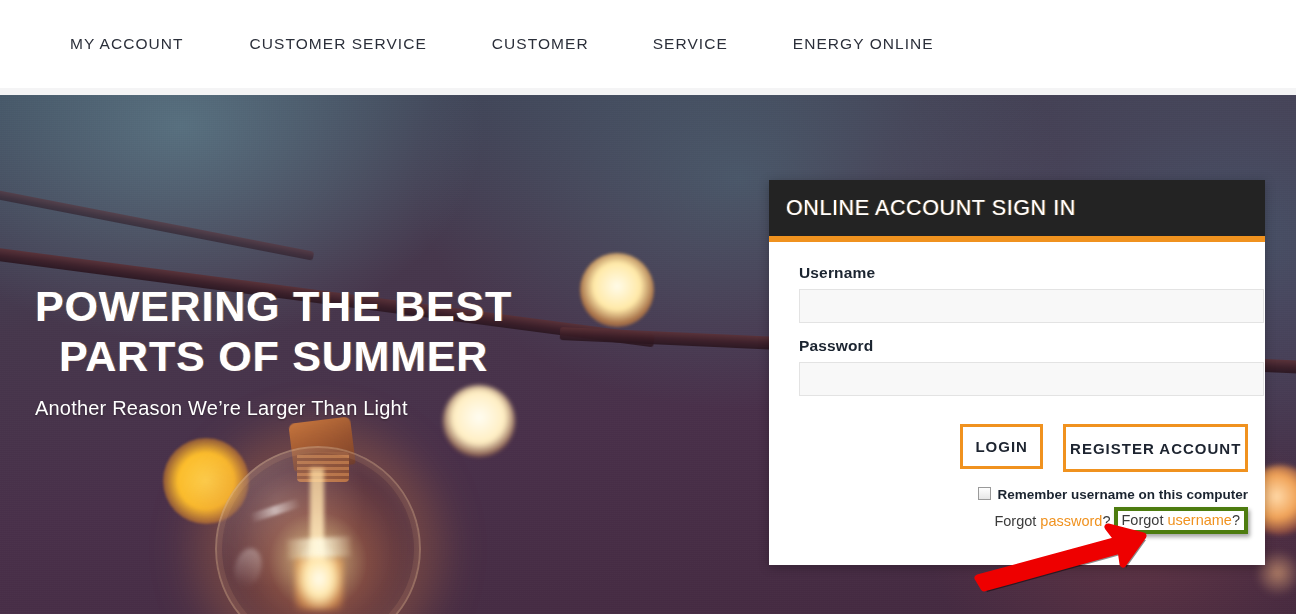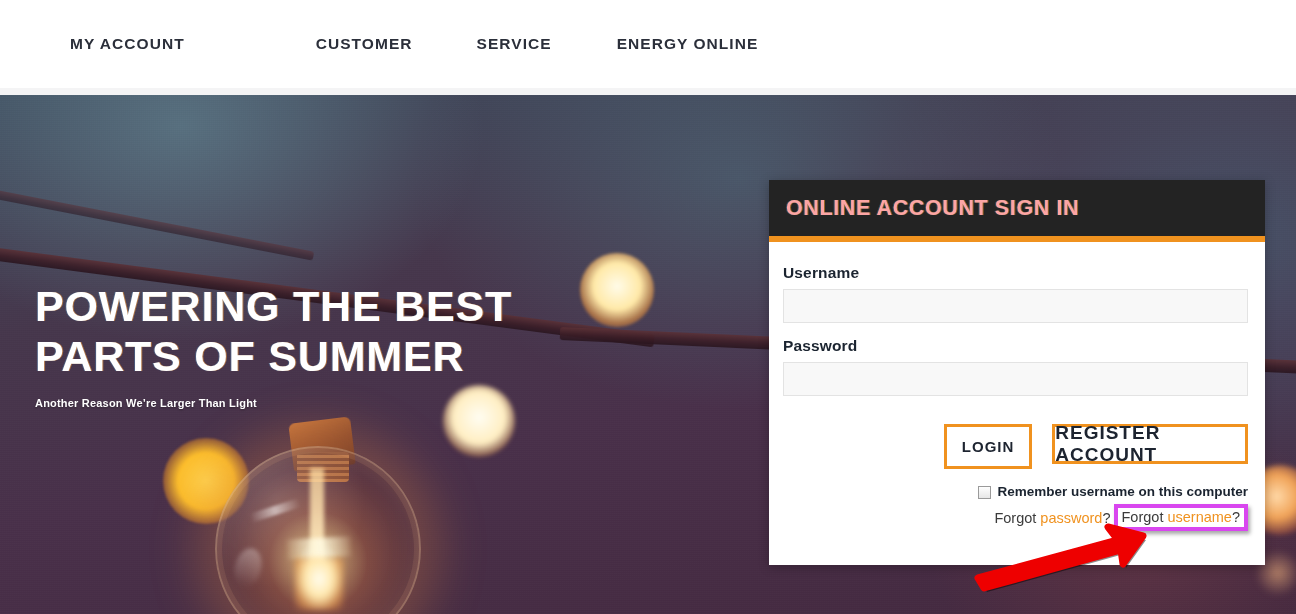"MY ACCOUNT" .nav-item { font-weight: bold -> normal }
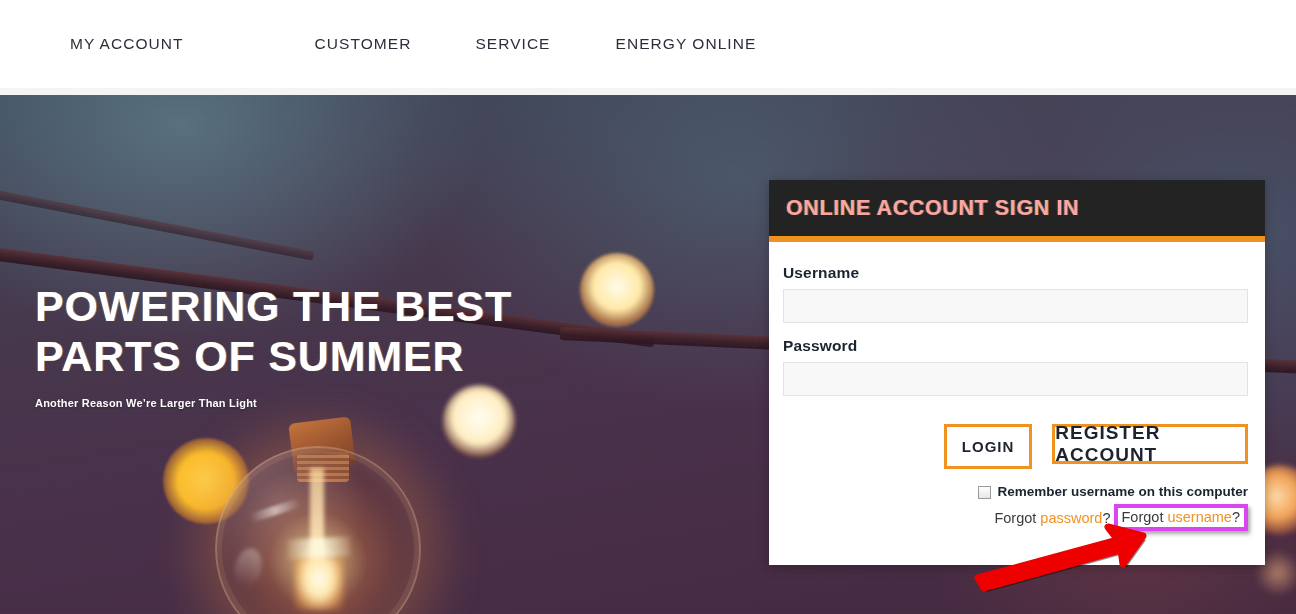"CUSTOMER SERVICE" a.nav-item { html: none -> <a>CUSTOMER SERVICE</a> }
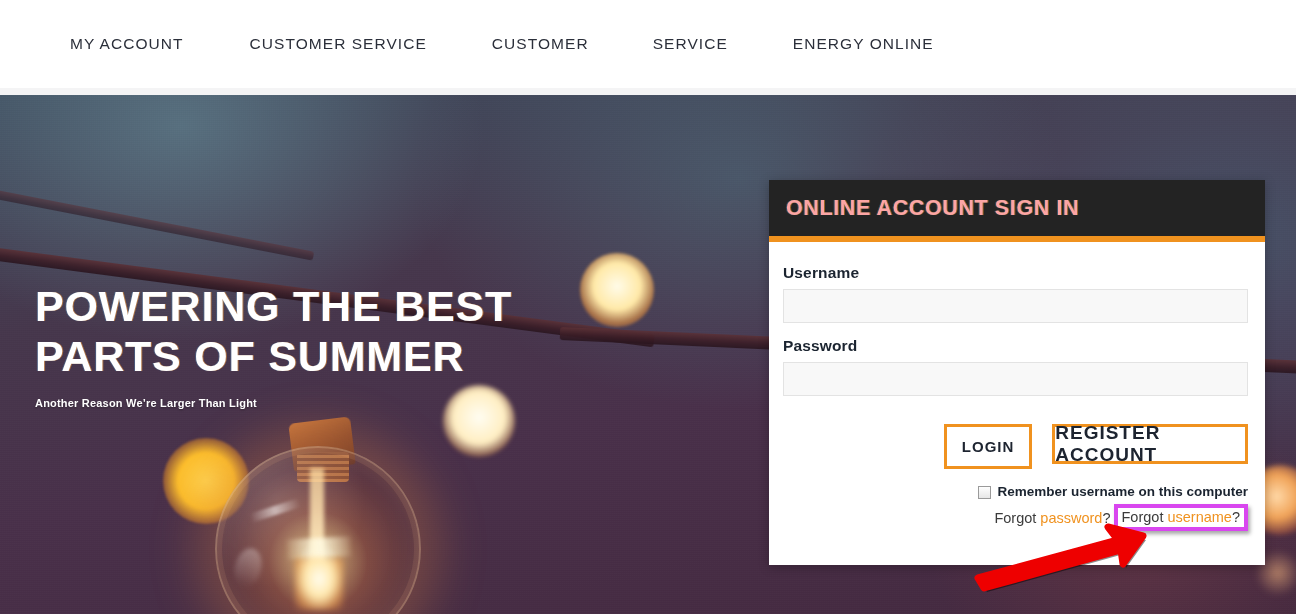"ONLINE ACCOUNT SIGN IN" .login-header-title { color: #fca5a5 -> #ffffff; font-weight: bold -> normal }
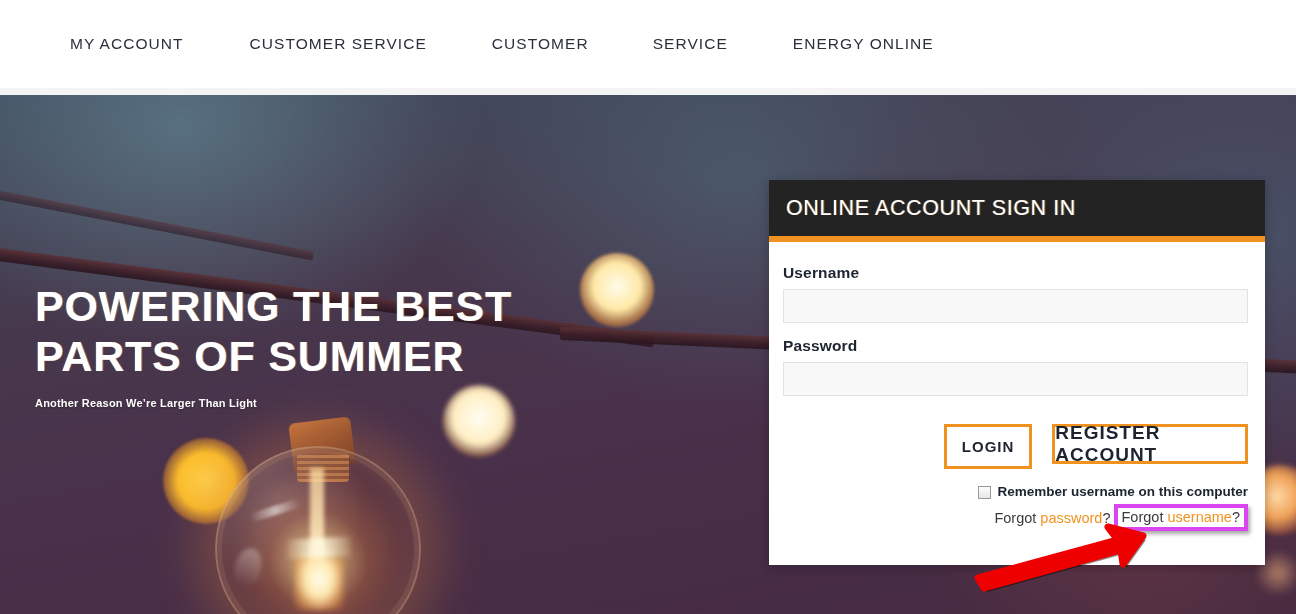"Username" .login-body { margin-left: none -> 16px }
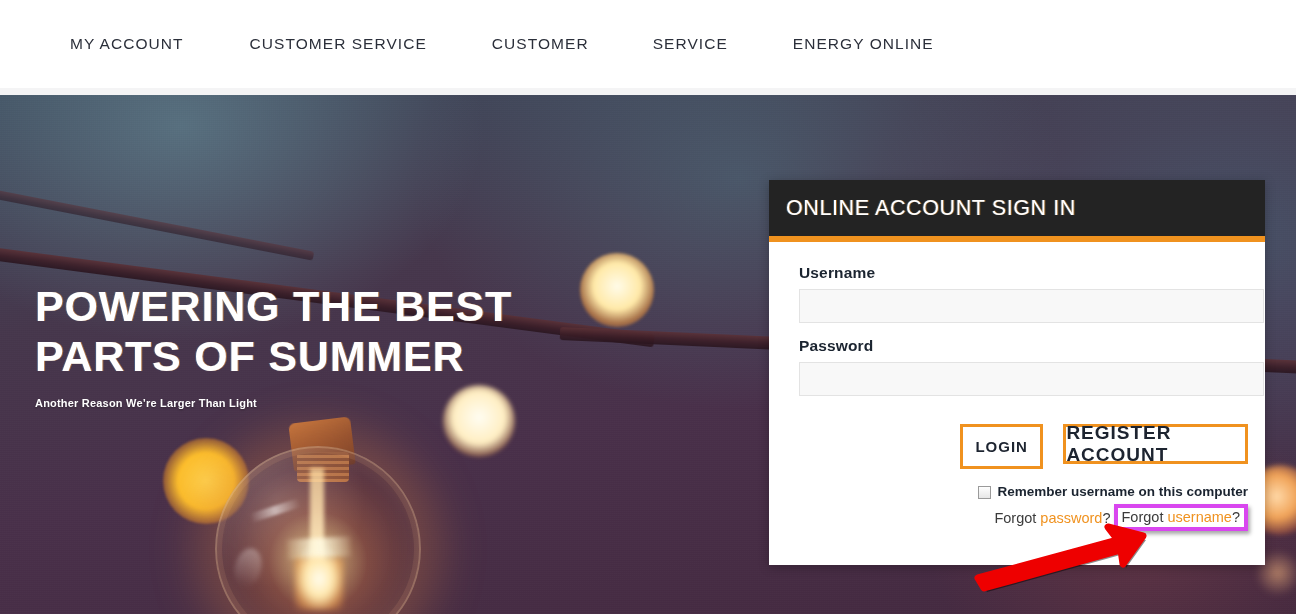"POWERING THE BEST" .hero-title { text-align: none -> center }
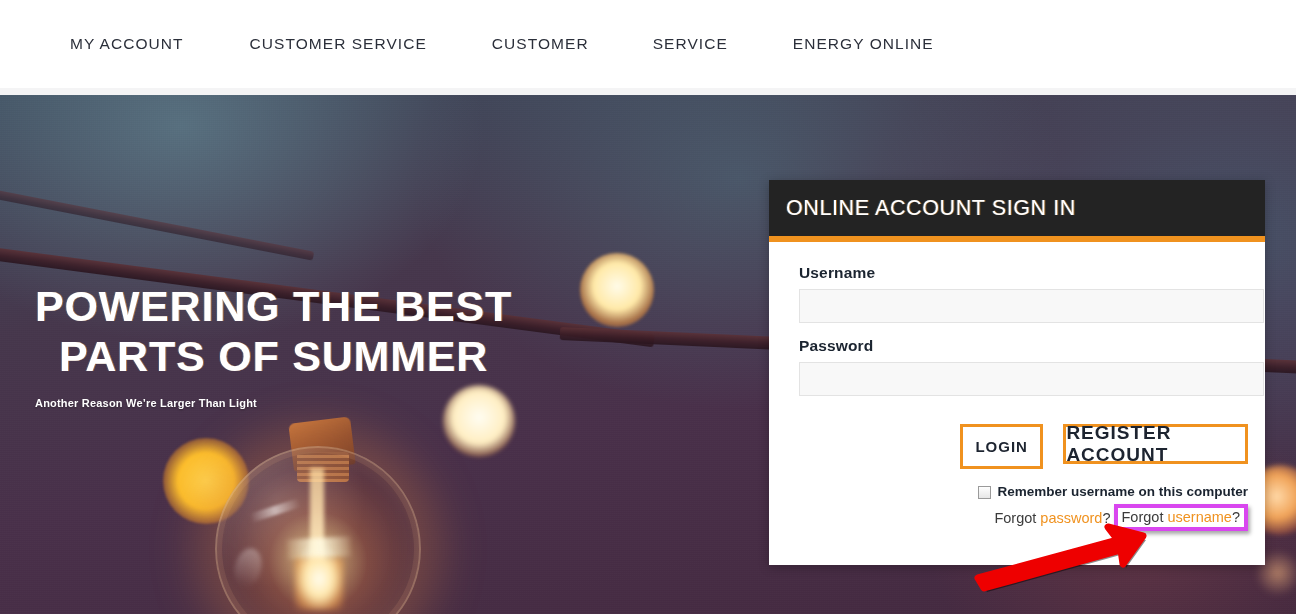"Another Reason We’re Larger Than" .hero-sub { font-size: 11px -> 20px; font-weight: bold -> normal }
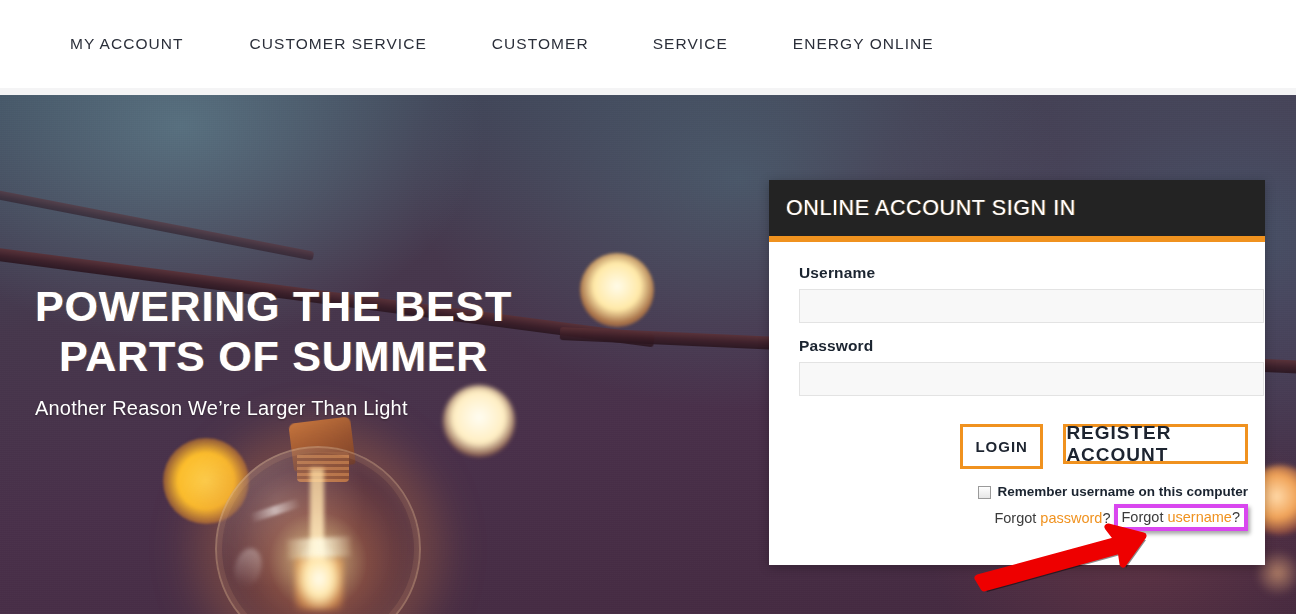"REGISTER ACCOUNT" .btn-register { font-size: 19px -> 15px; height: 40px -> 48px }
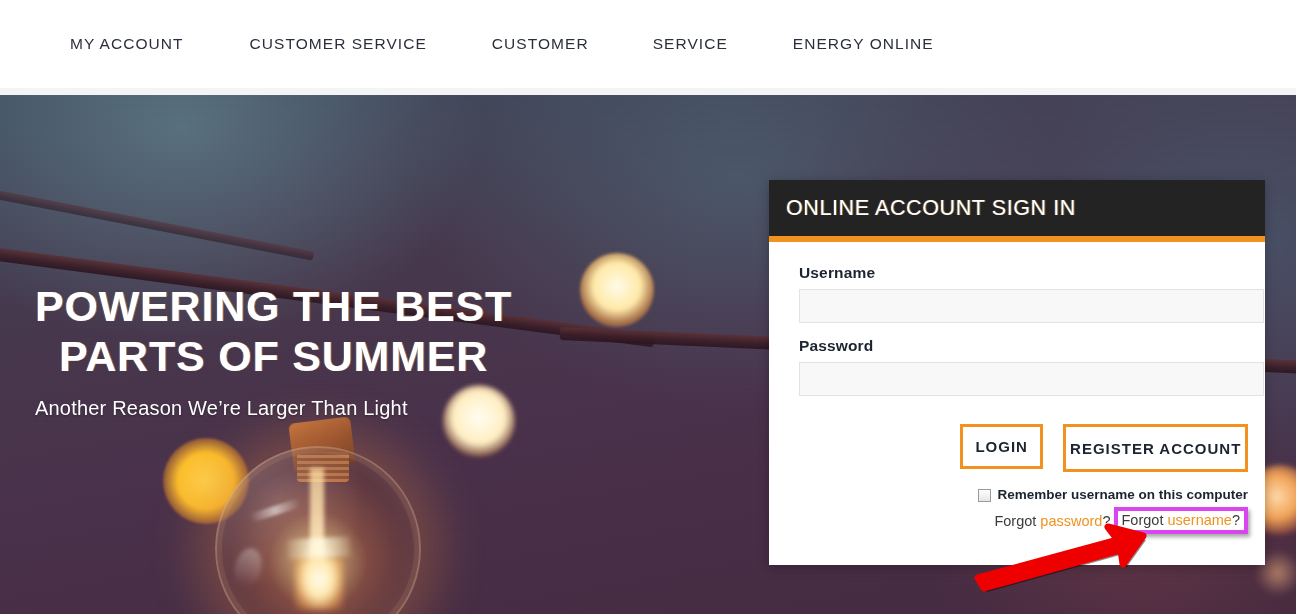"Remember username on this computer" .remember-row { align-items: flex-end -> flex-start }
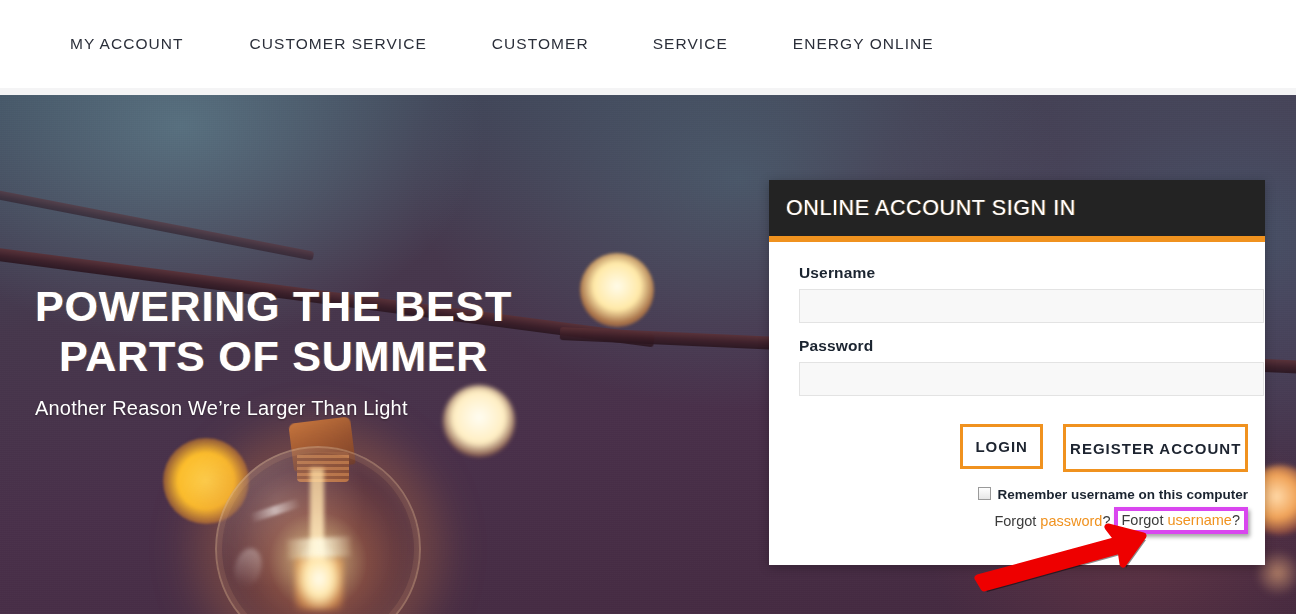"Forgot username?" .forgot-un-box { border: 4px solid #d946ef -> 4px solid #4d7c0f }
